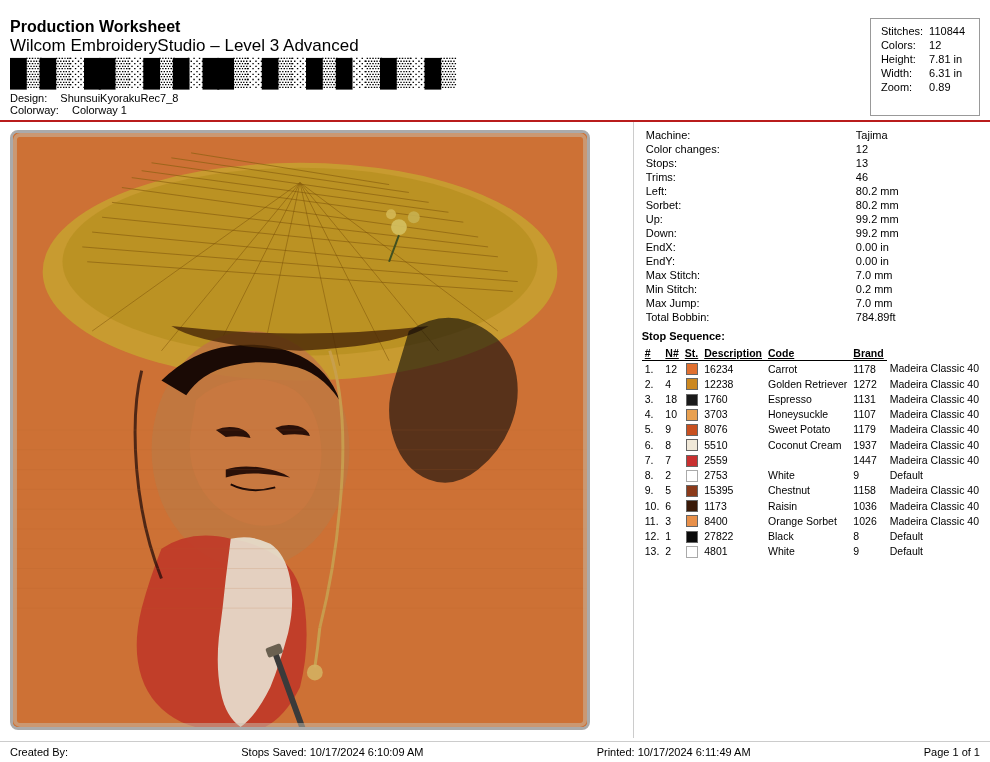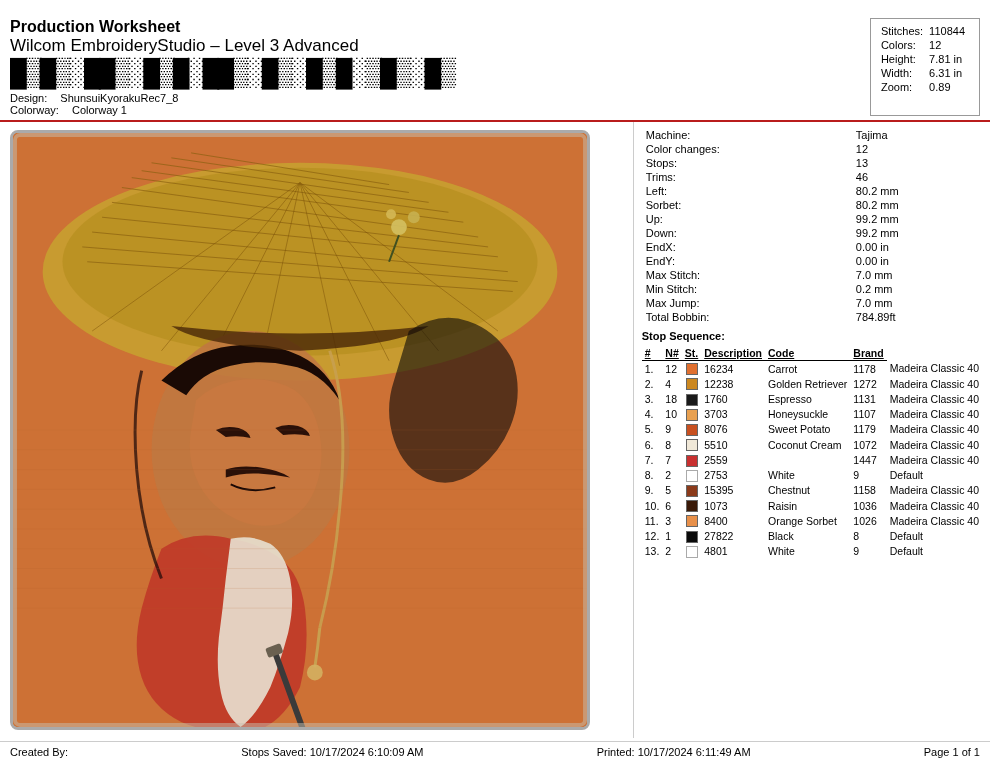"1072" td { text: 1072 -> 1937 }
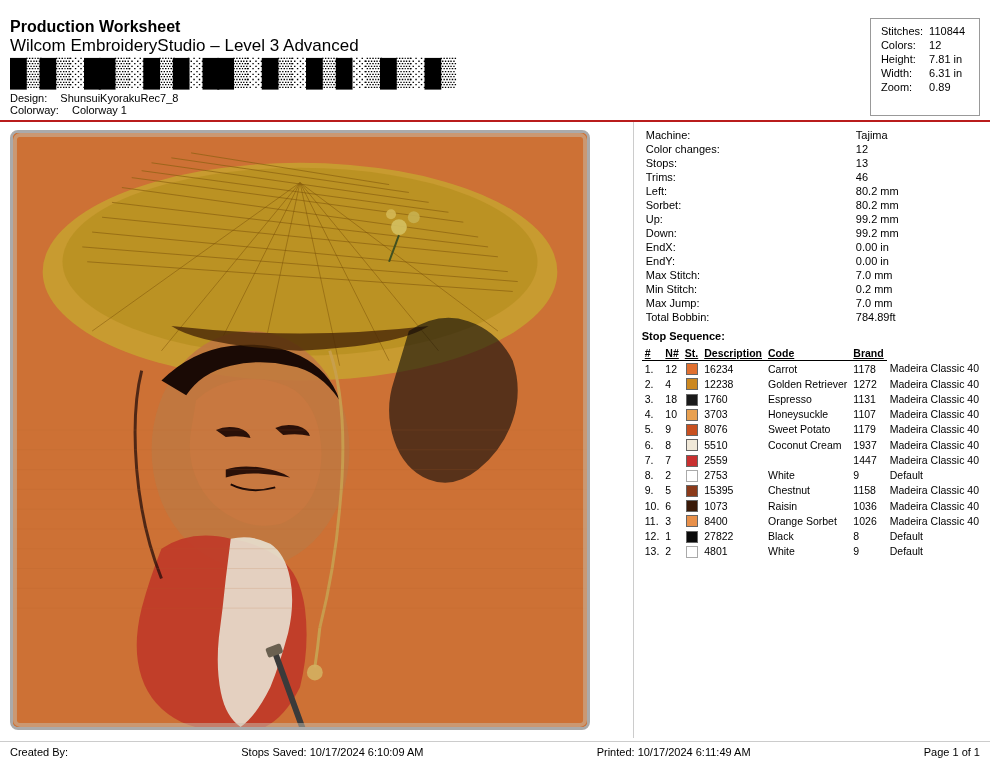"1073" td { text: 1073 -> 1173 }
